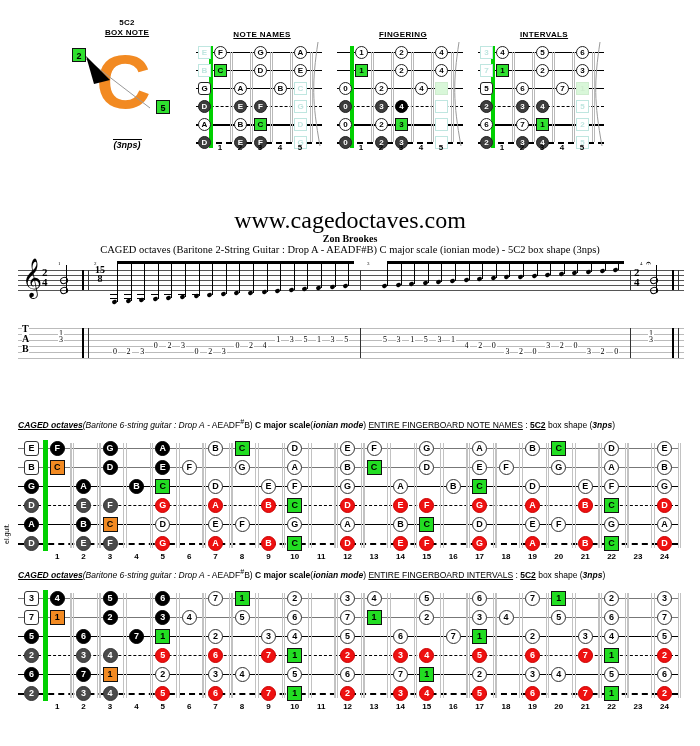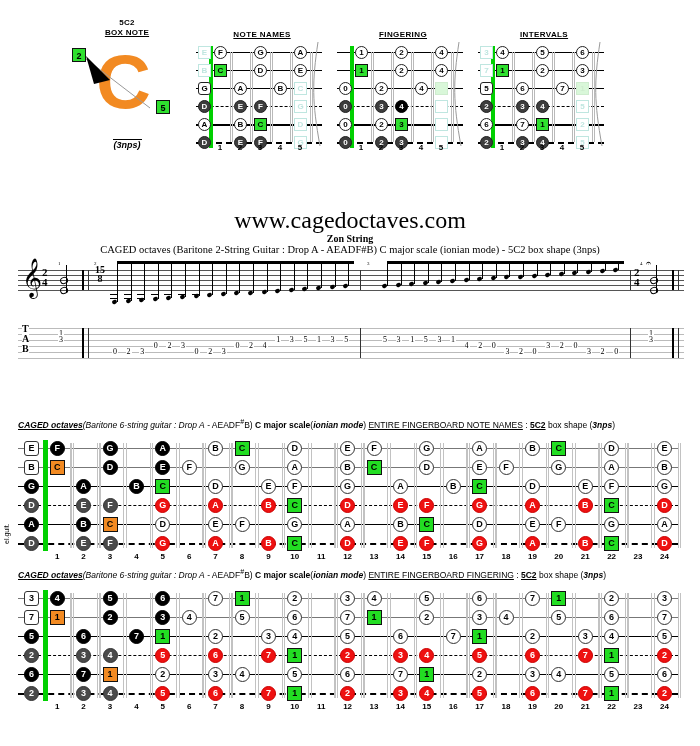"Zon String" div { text: String -> Brookes }
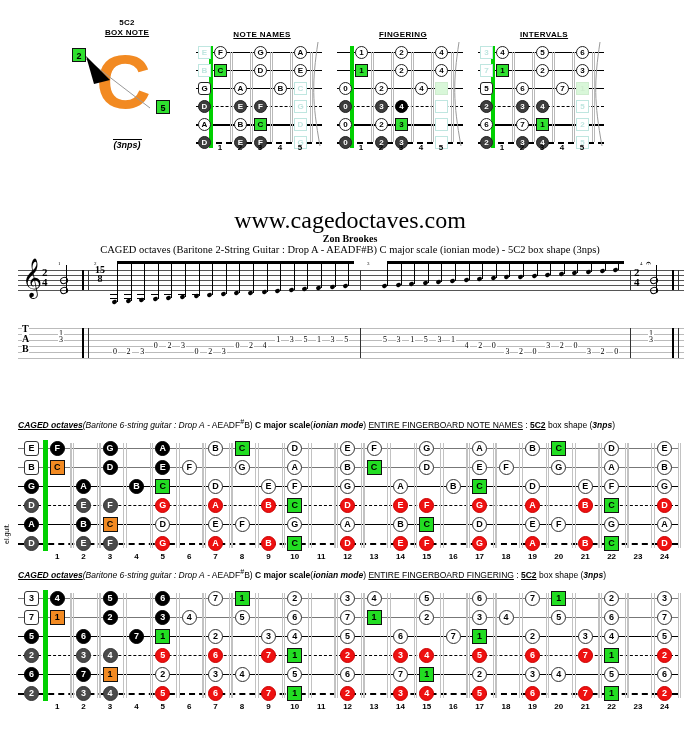"ENTIRE FINGERBOARD FINGERING" span.u { text: FINGERING -> INTERVALS }
